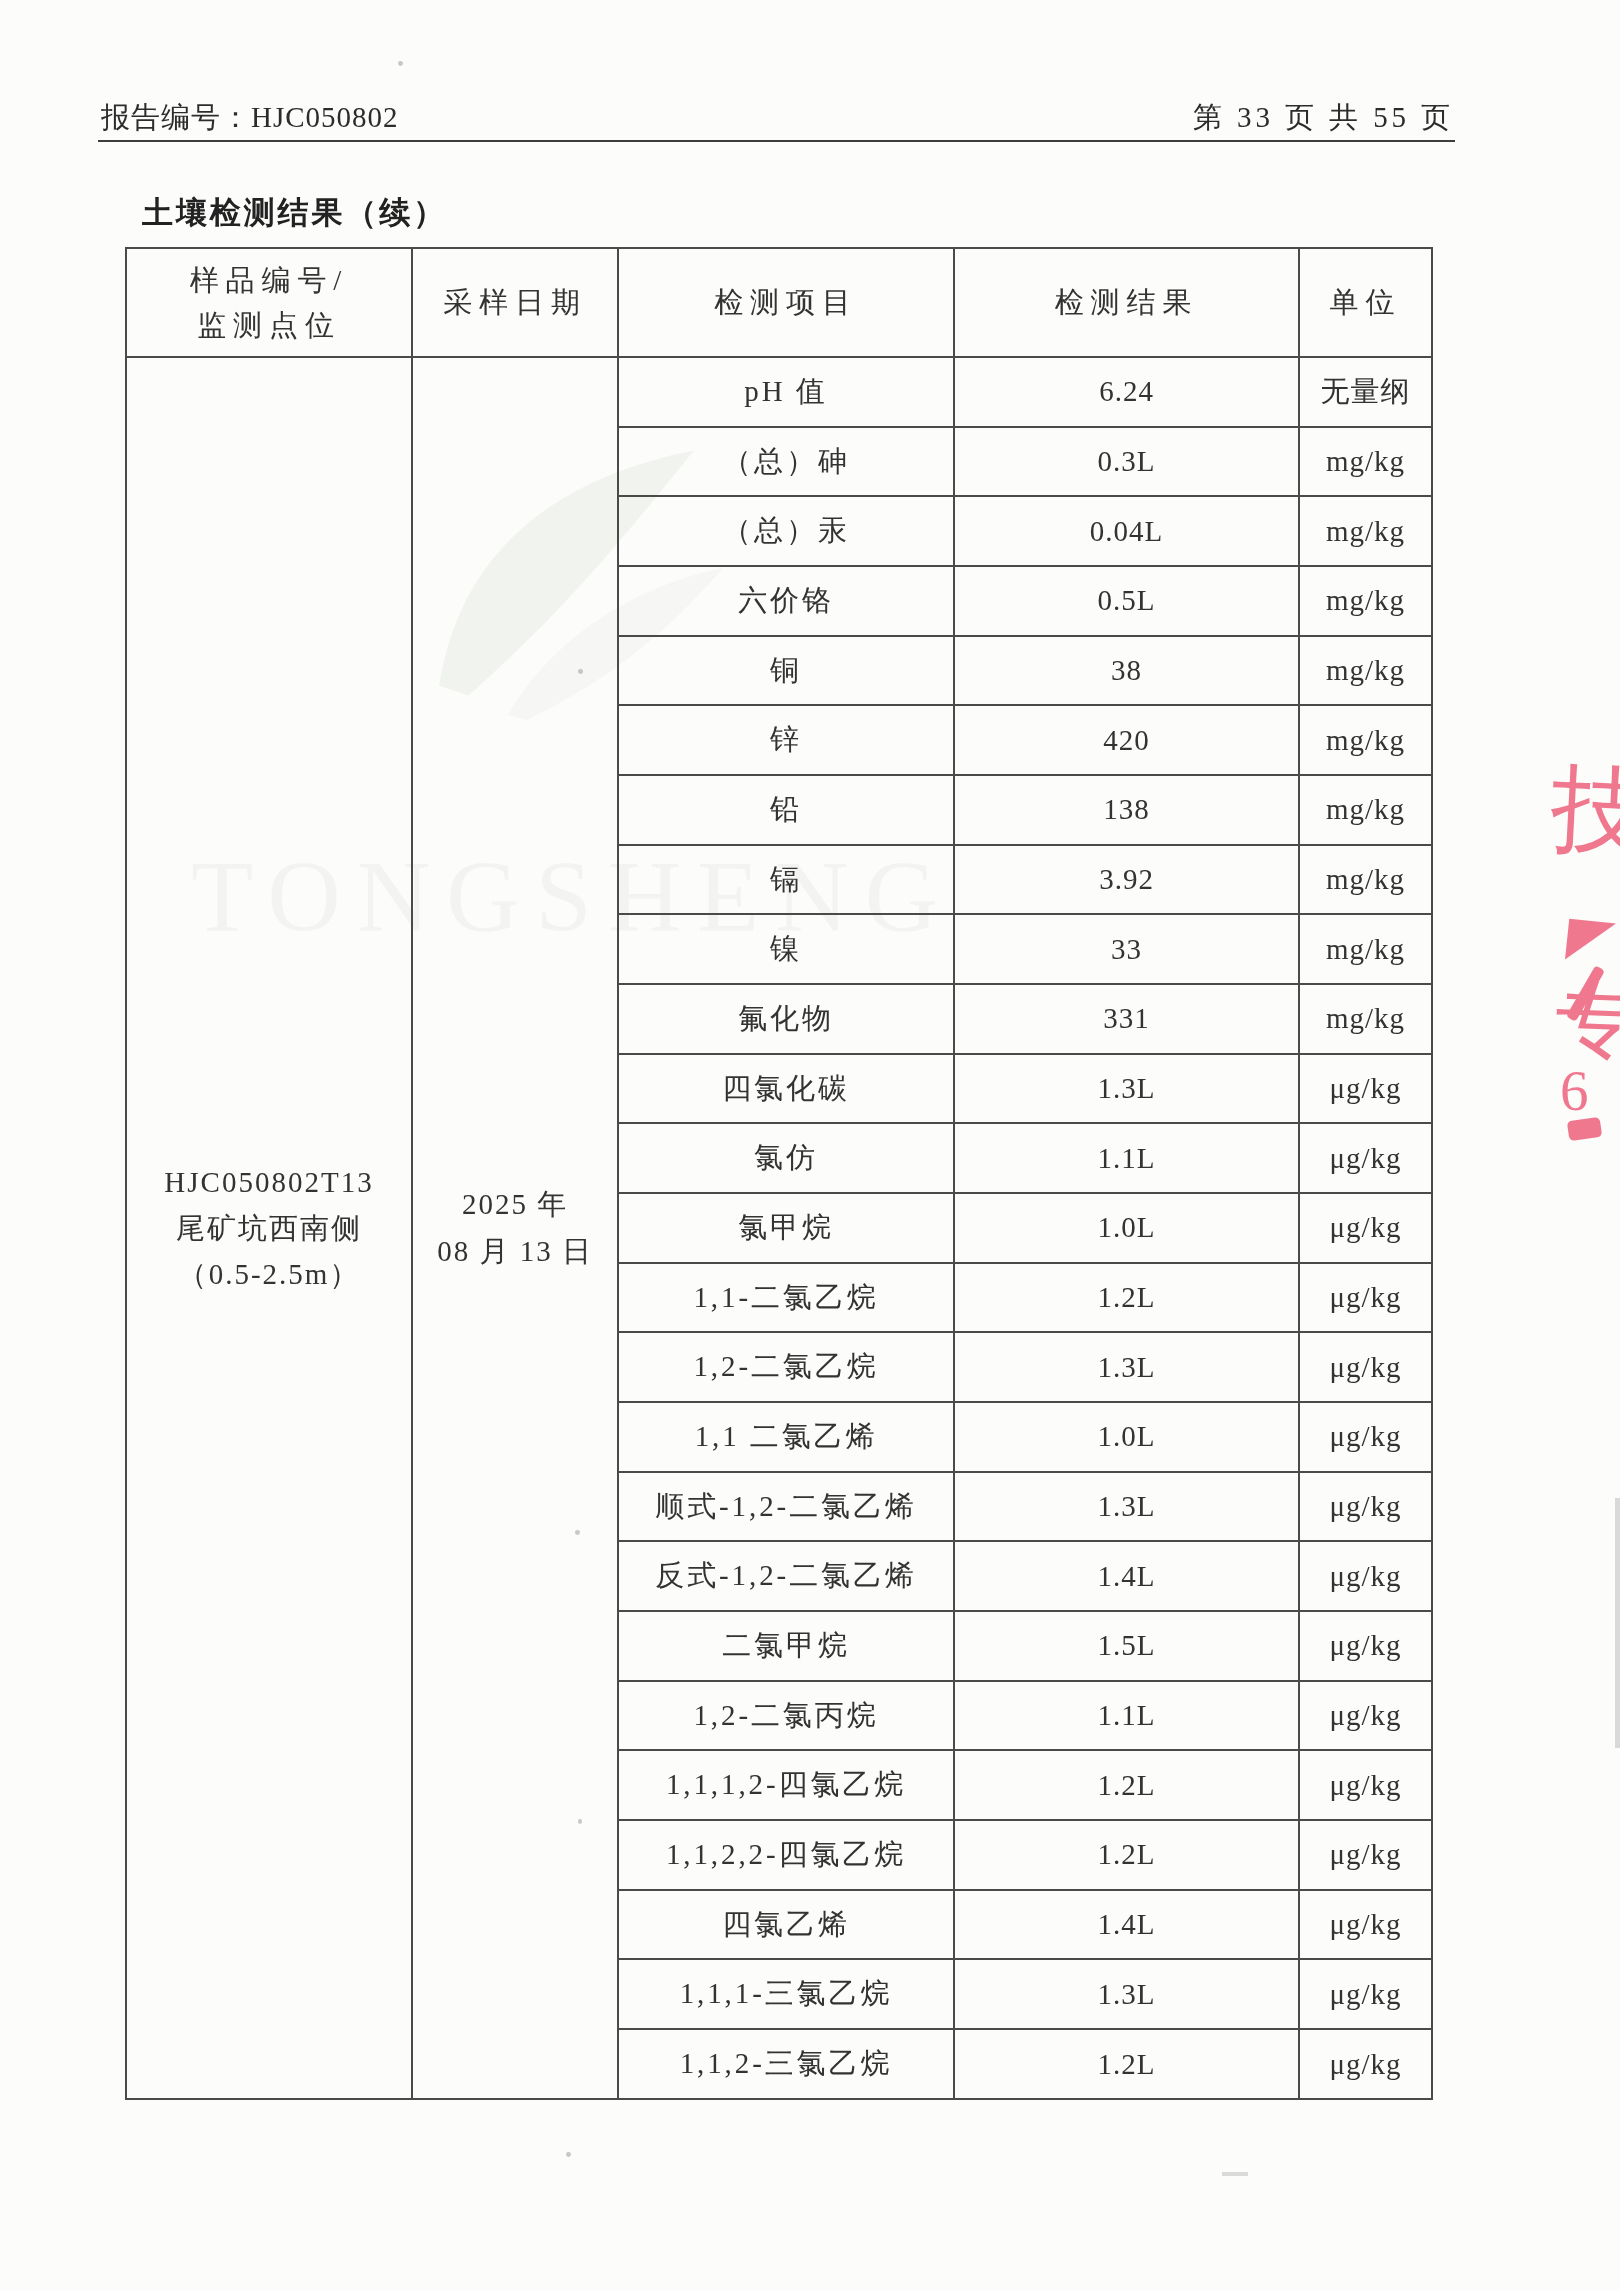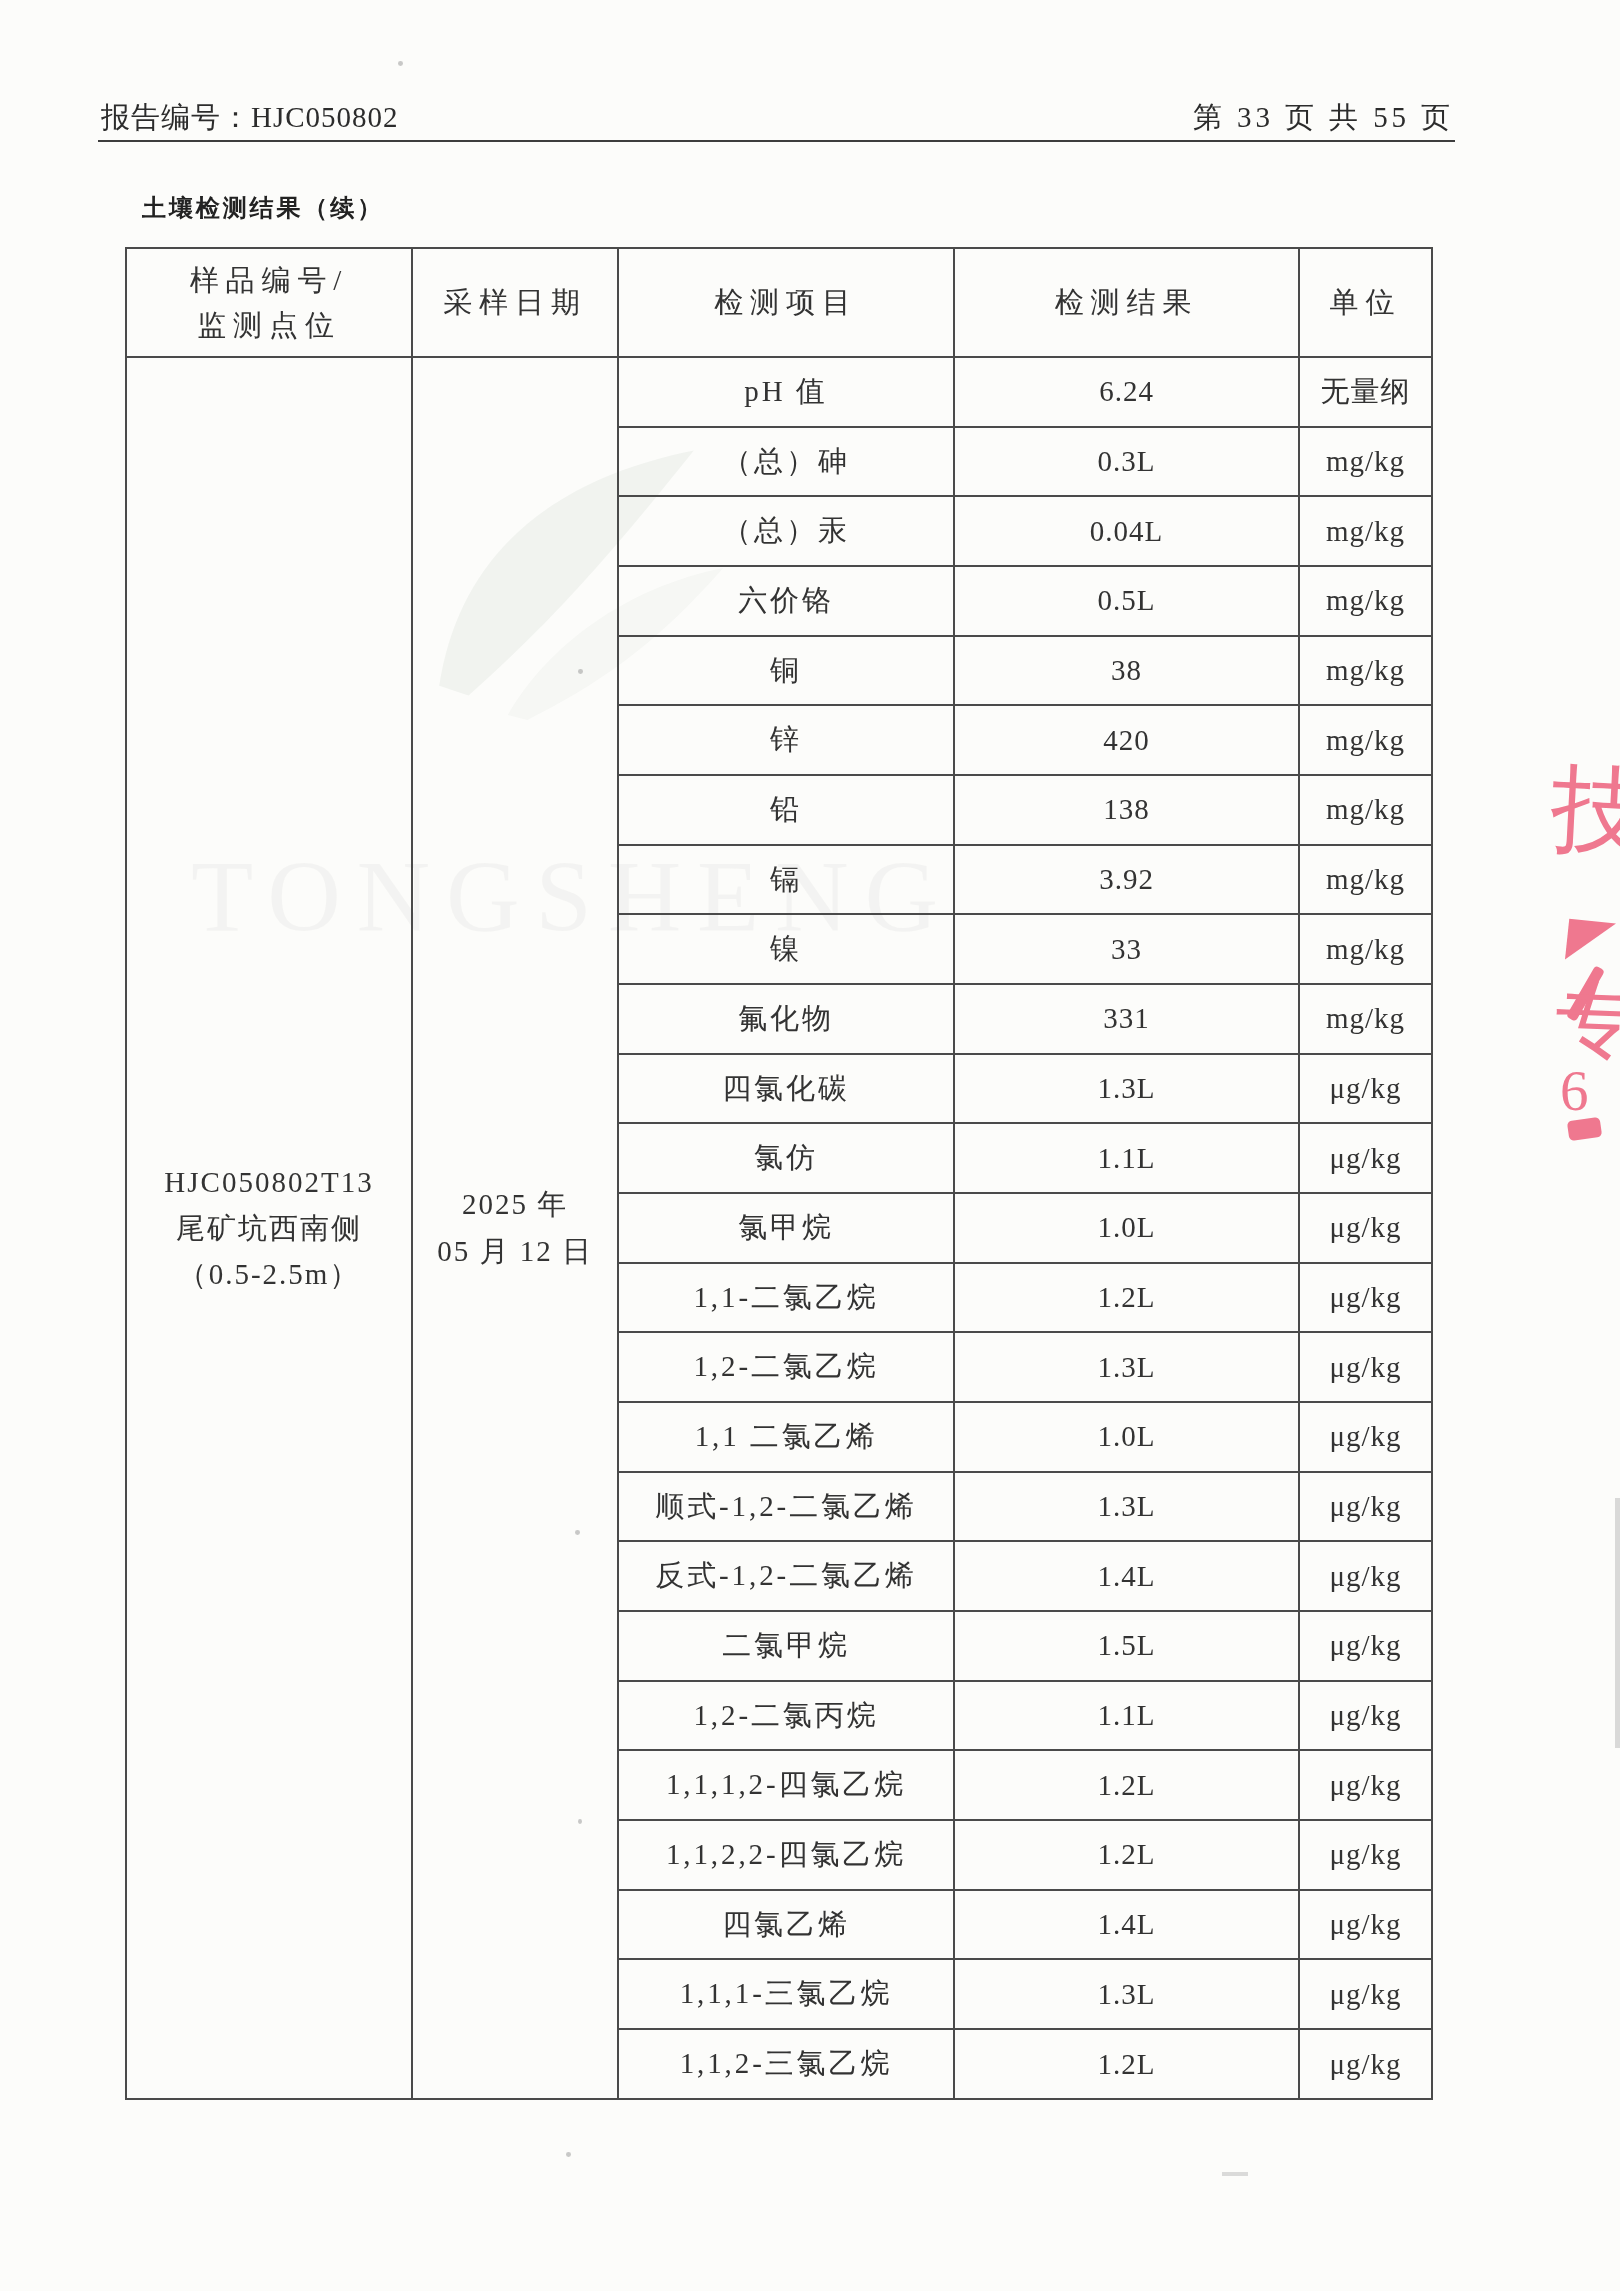"土壤检测结果（续）" .doc-title { font-size: 24px -> 31px }
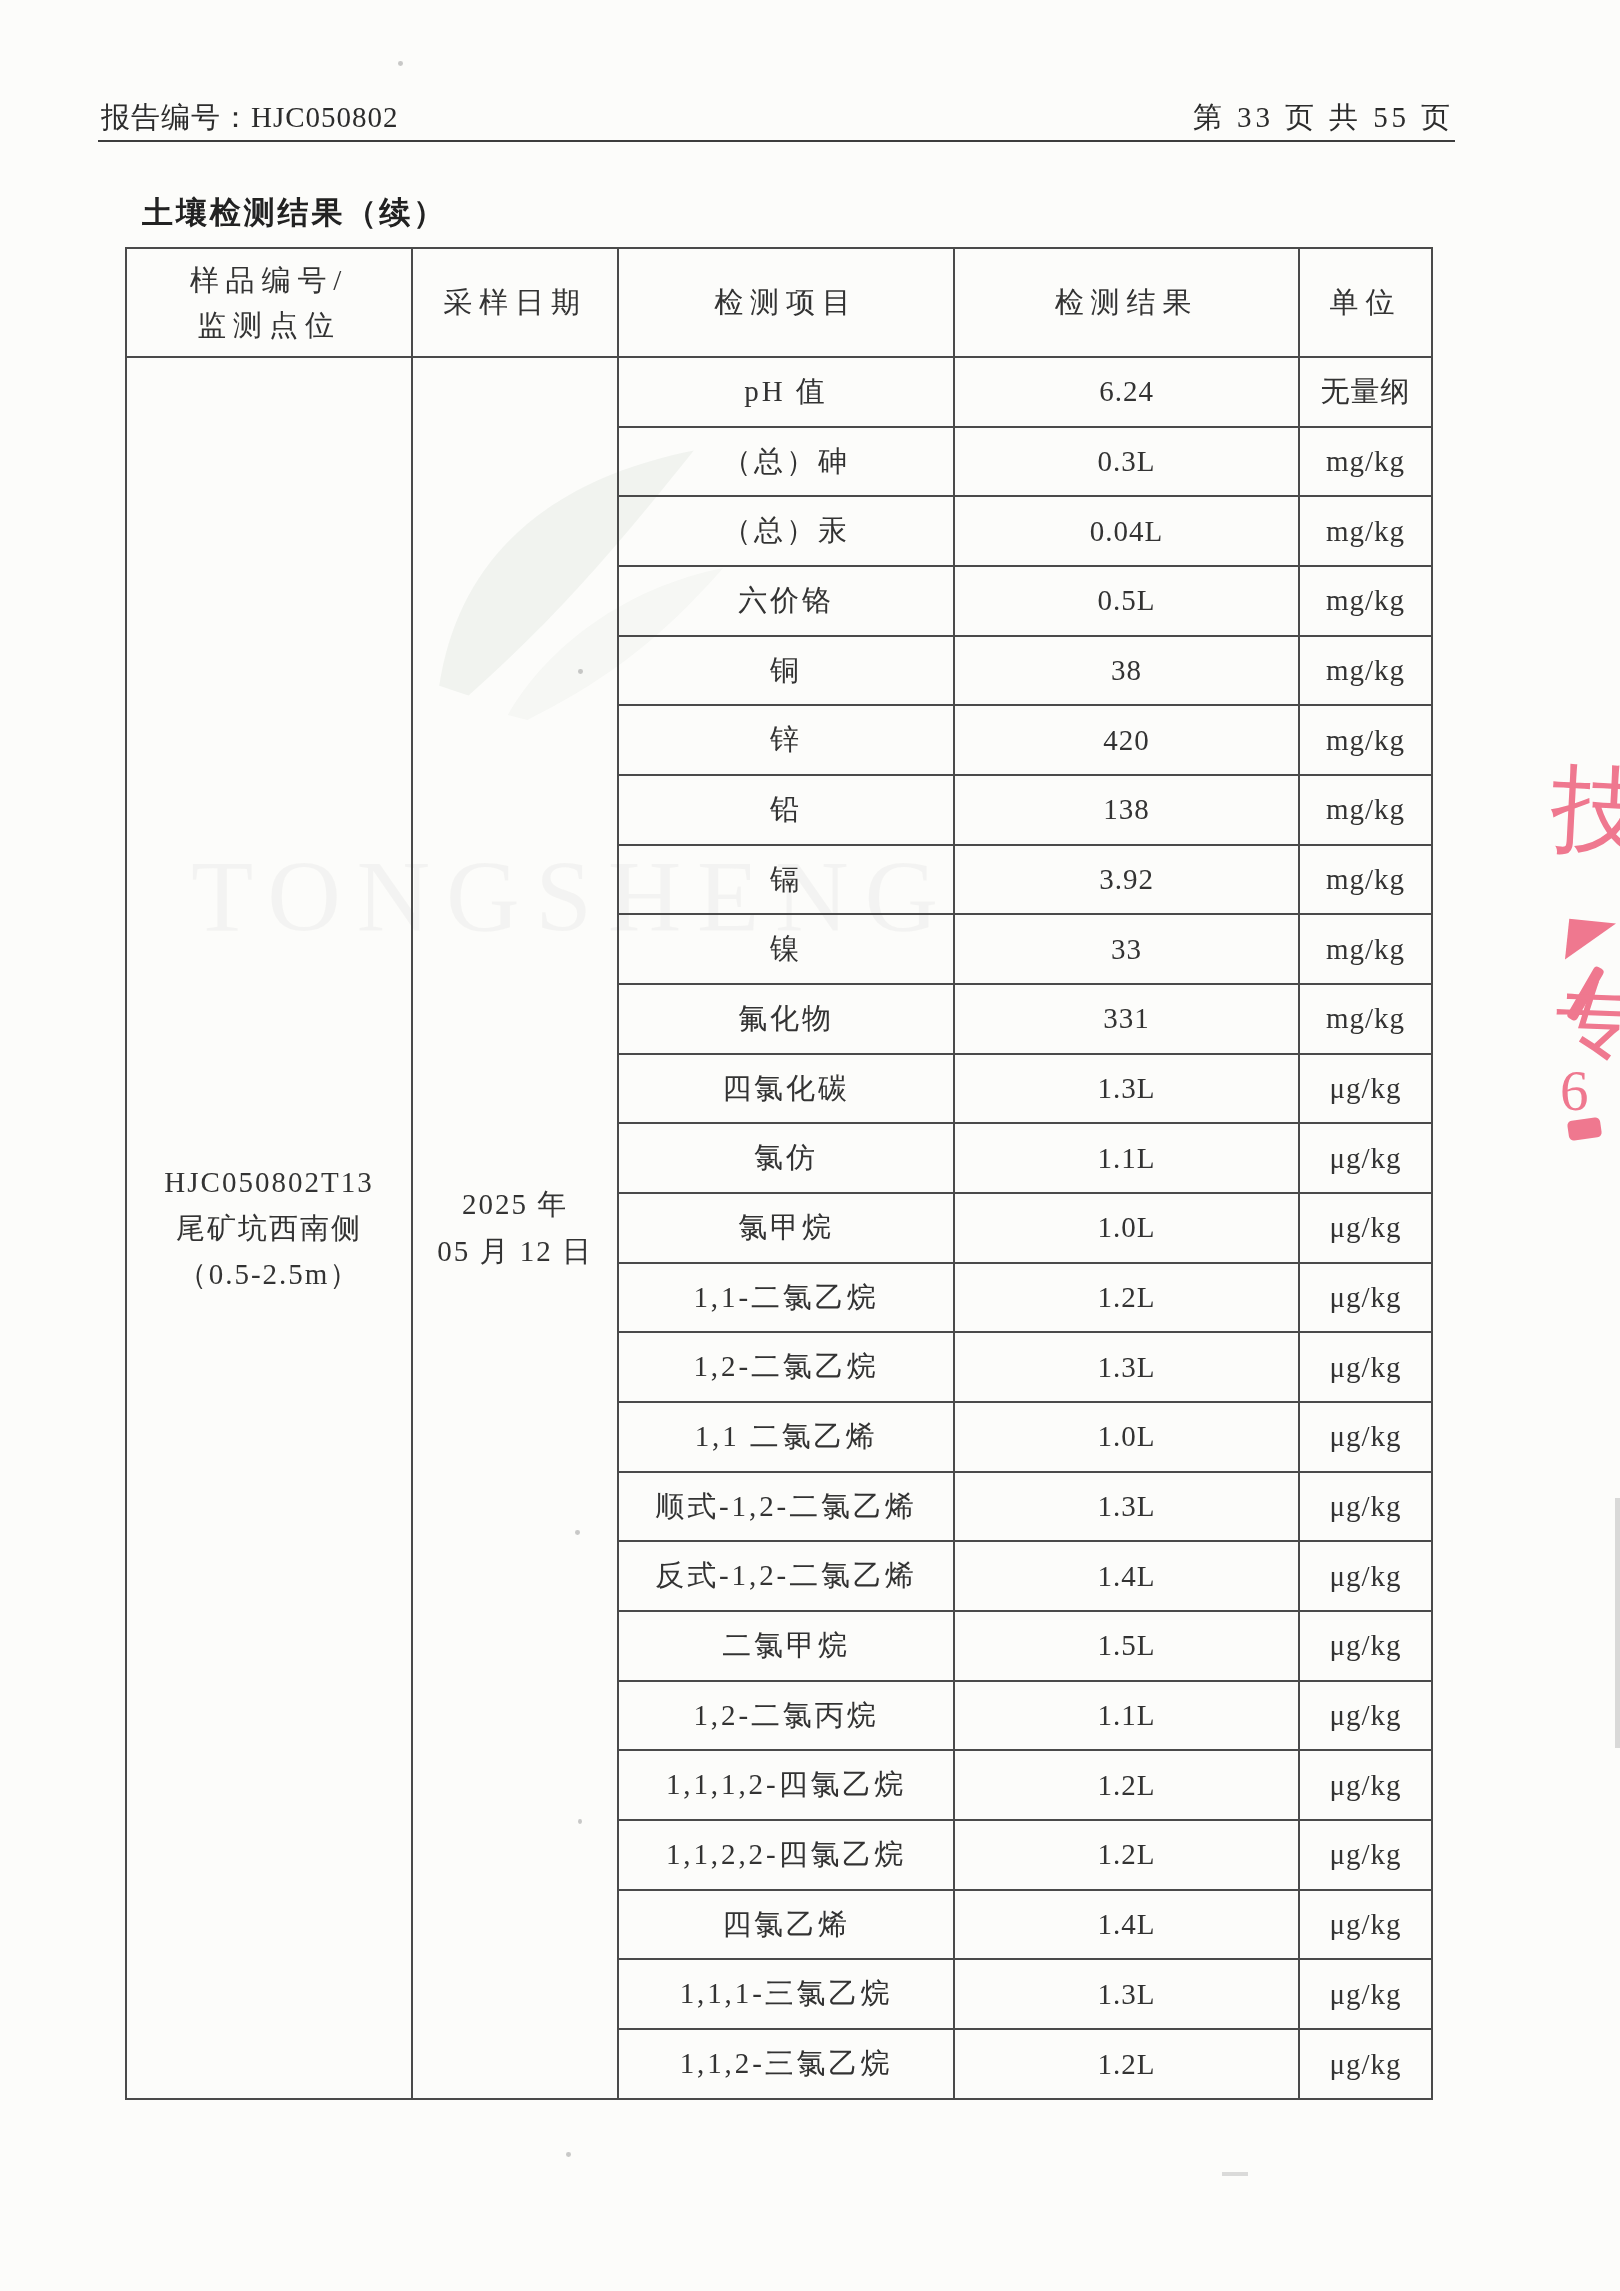"05 月 12 日" div { text: 05 月 12 -> 08 月 13 }
